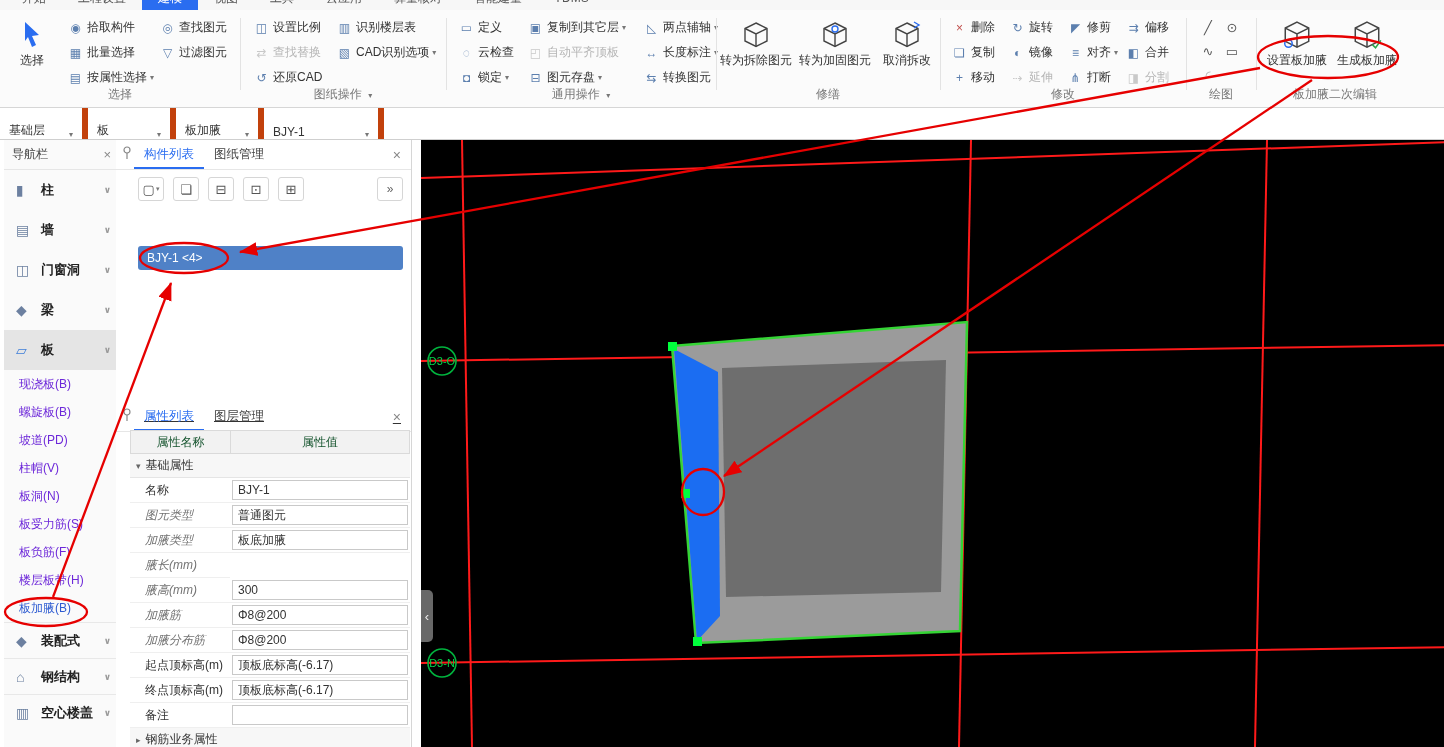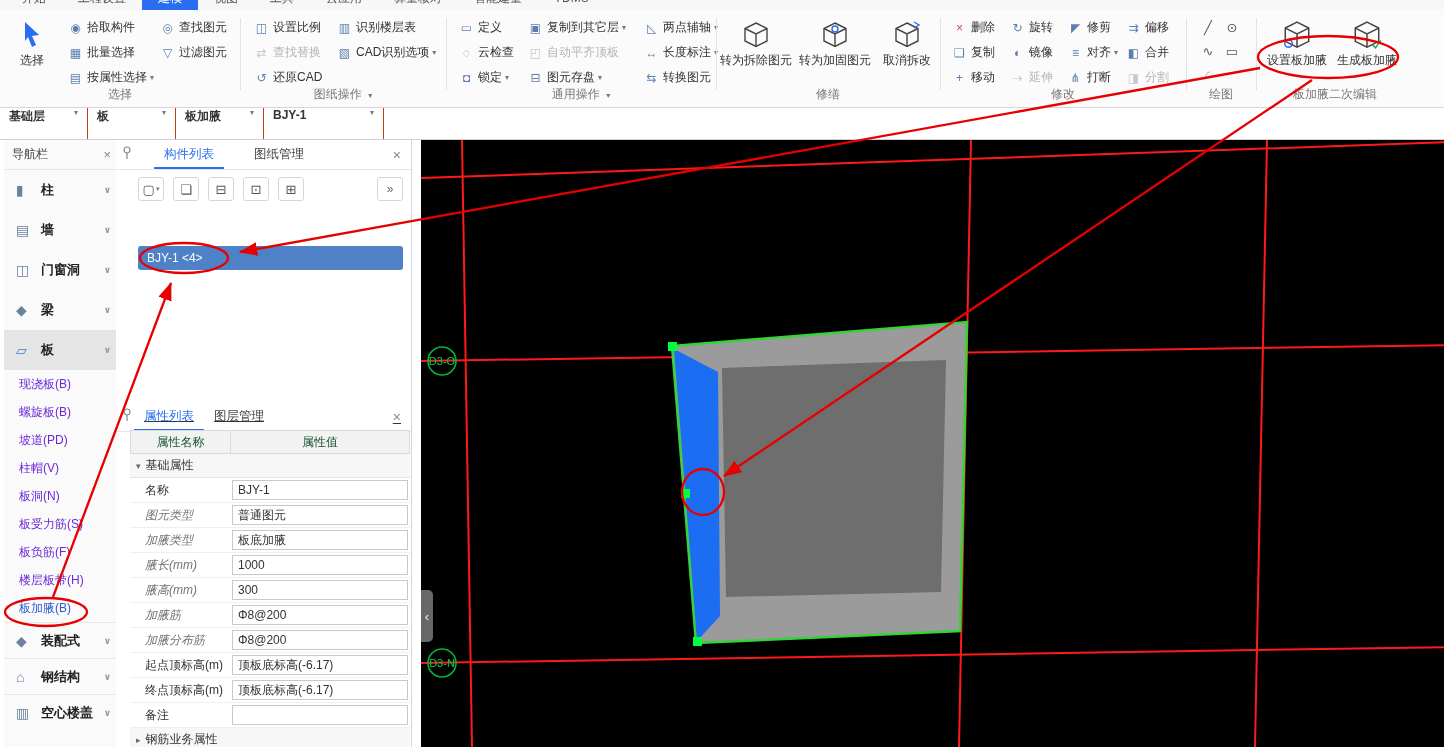"基础层" .lsel { align-items: flex-start -> flex-end; border-right: 1px solid #c2410c -> 6px solid #c2410c; font-weight: bold -> none }
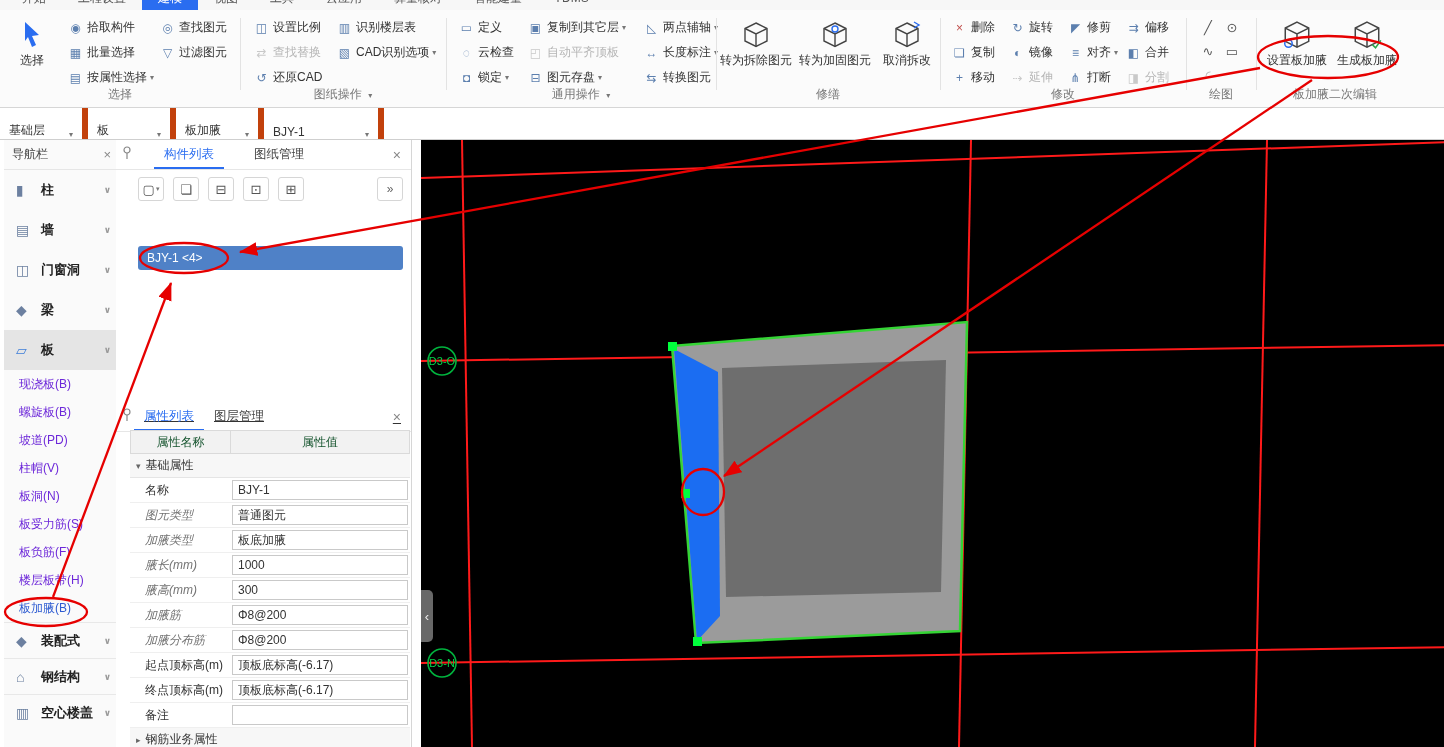"构件列表" div.ptabs { gap: 20px -> none }
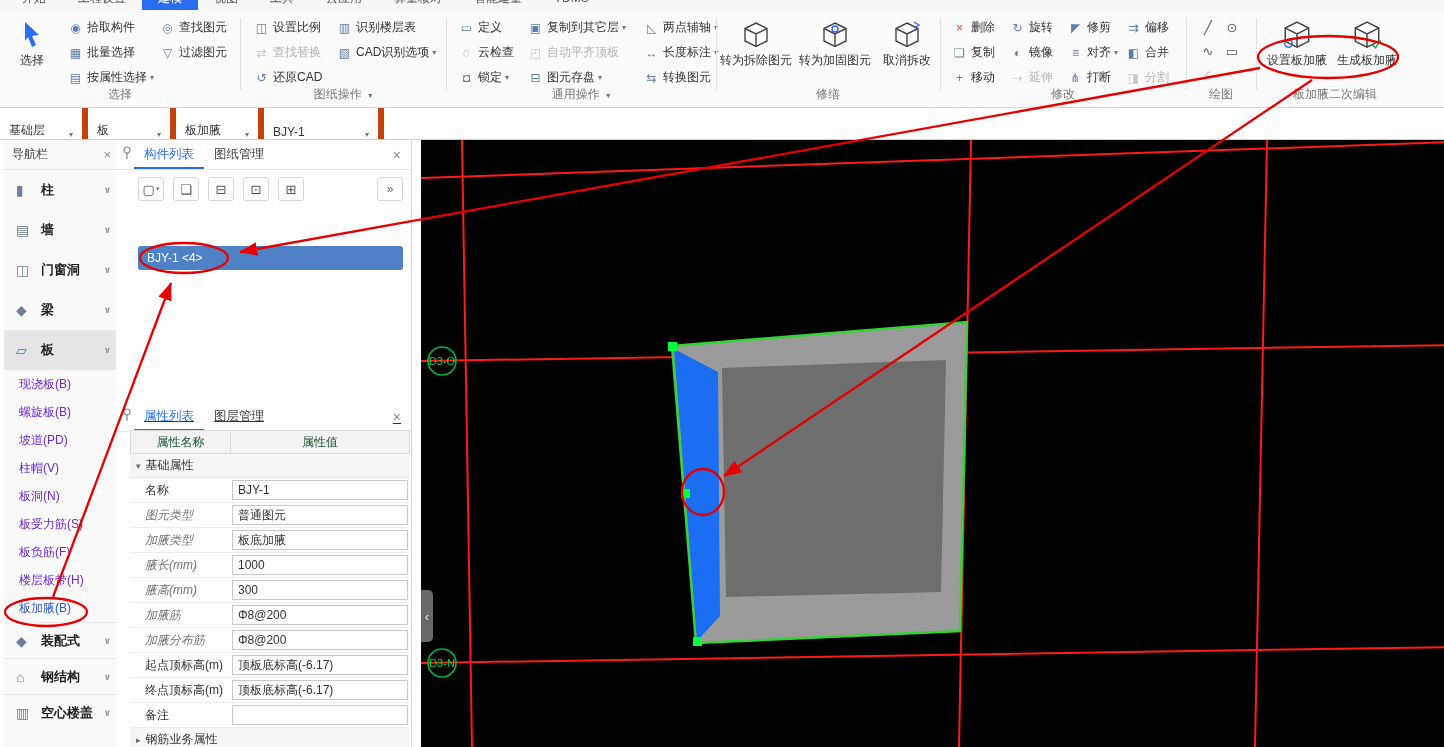"1000" div.pval { html: <div> <div>1000</div> </div> -> none }
